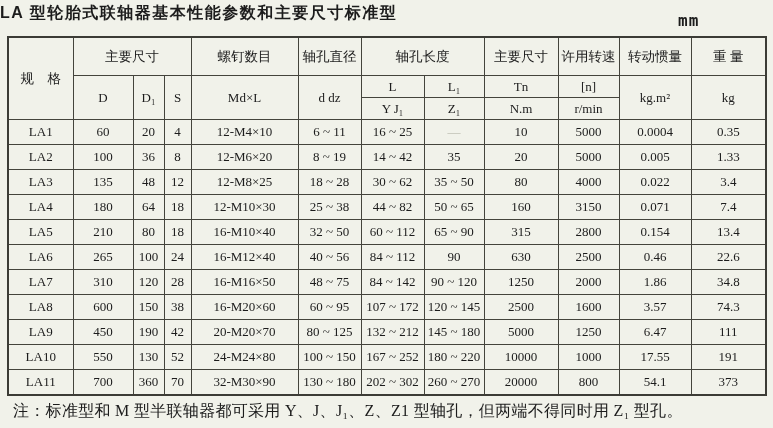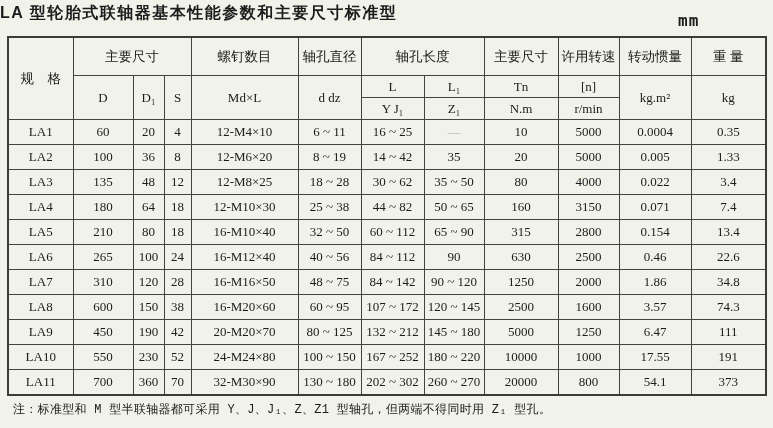"230" td { text: 230 -> 130 }
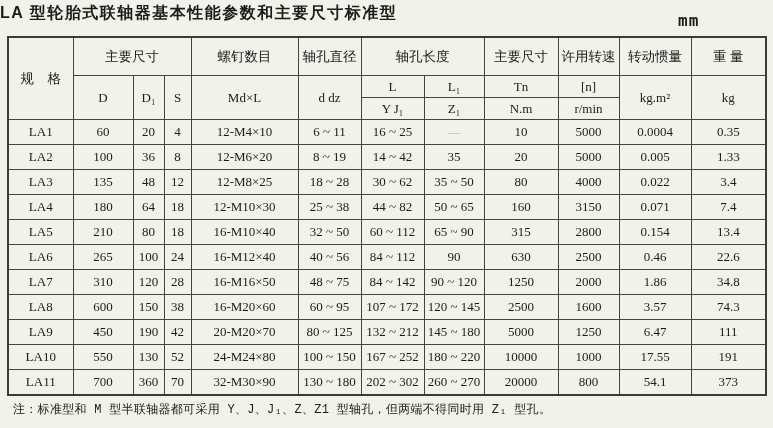"注：标准型和 M 型半联轴器都可采用 Y、J、J₁、Z、Z1" .footnote { font-family: Liberation Mono, monospace -> none; font-size: 12px -> 16px }
